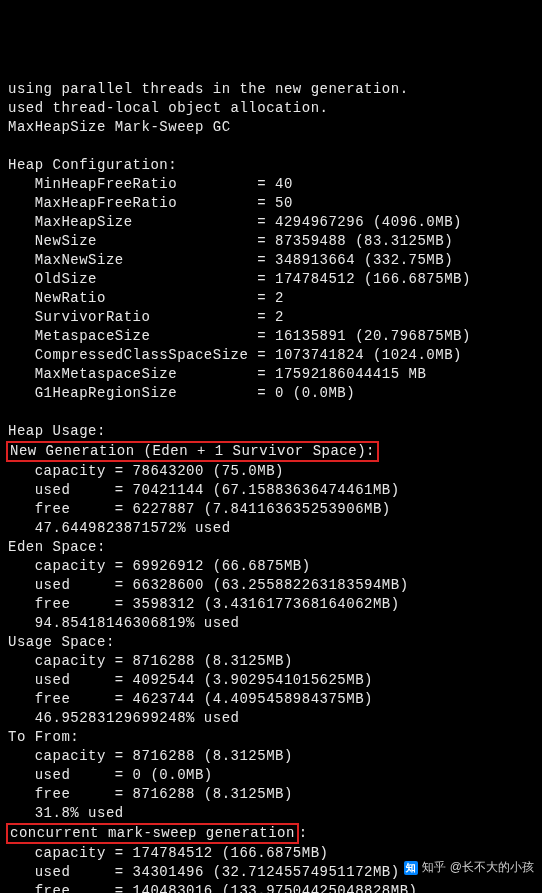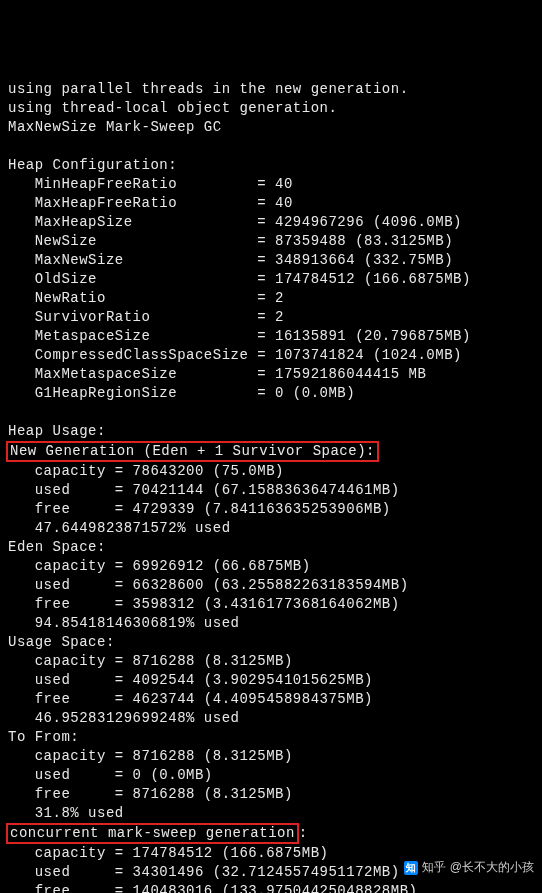"using thread-local object generation." span { text: using thread-local object generation -> used thread-local object allocation }
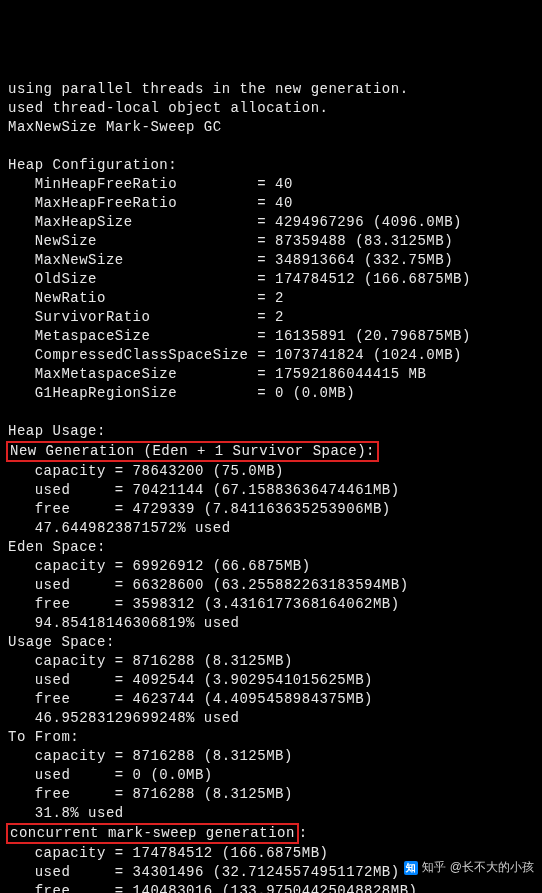"MaxNewSize Mark-Sweep GC" span { text: MaxNewSize -> MaxHeapSize }
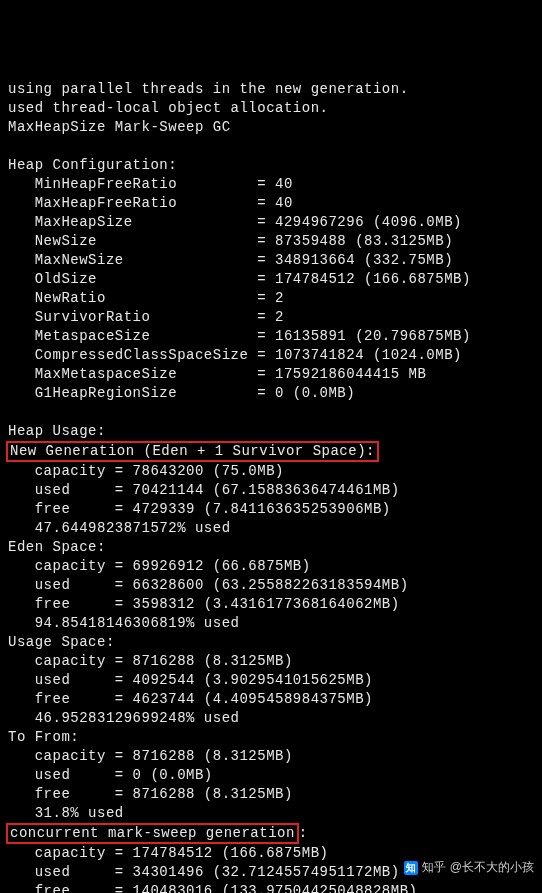"MaxHeapFreeRatio = 40" span { text: 40 -> 50 }
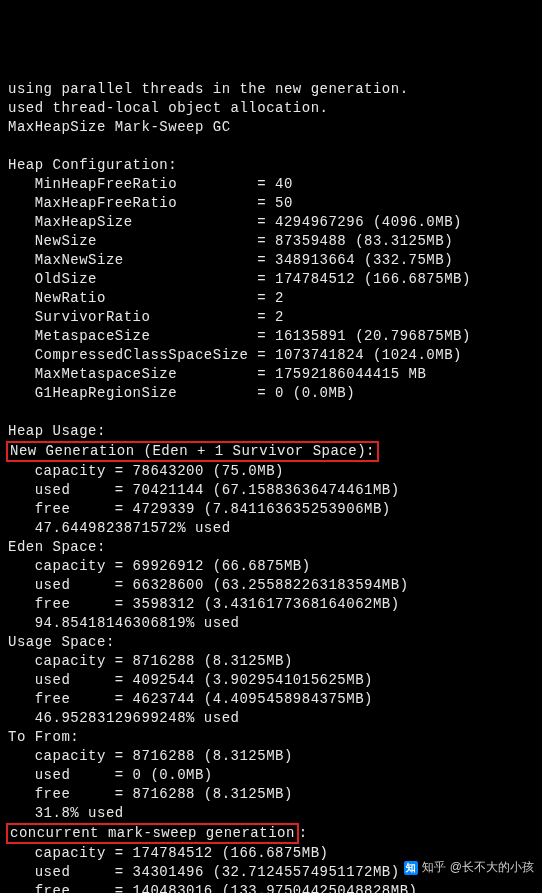"free = 4729339 (7.841163635253906MB)" span { text: 4729339 -> 6227887 }
